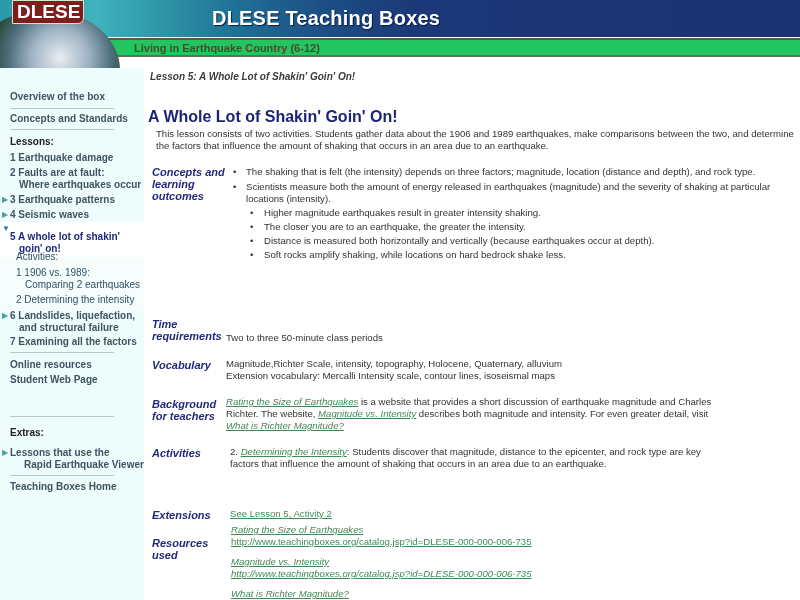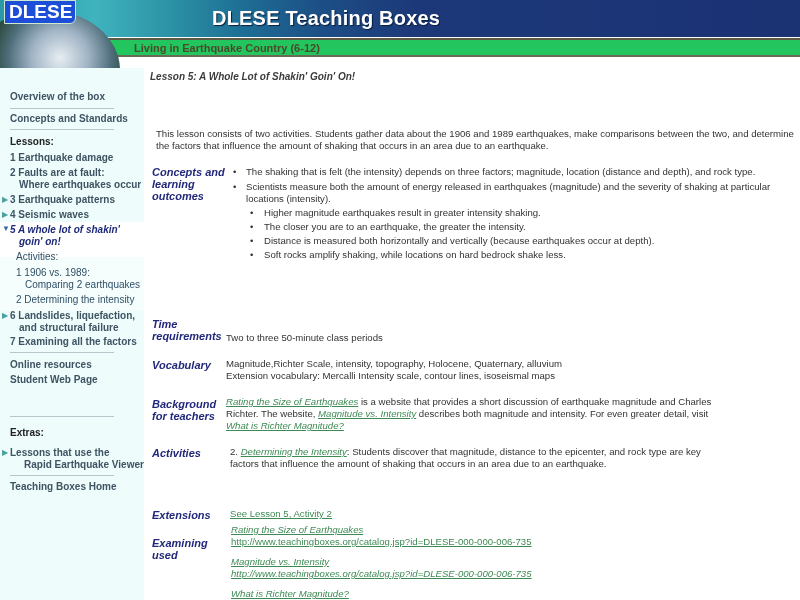"DLESE" .logo { background: #1d4ed8 -> #7f1d1d; left: 4px -> 12px }
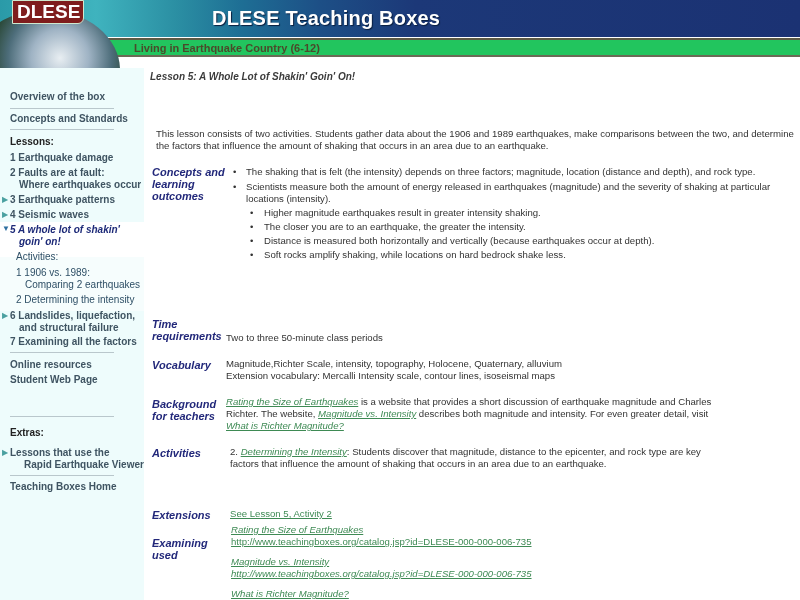"A Whole Lot of Shakin'" div.page-title { html: none -> <div>A Whole Lot of Shakin' Goin' On!</div> }
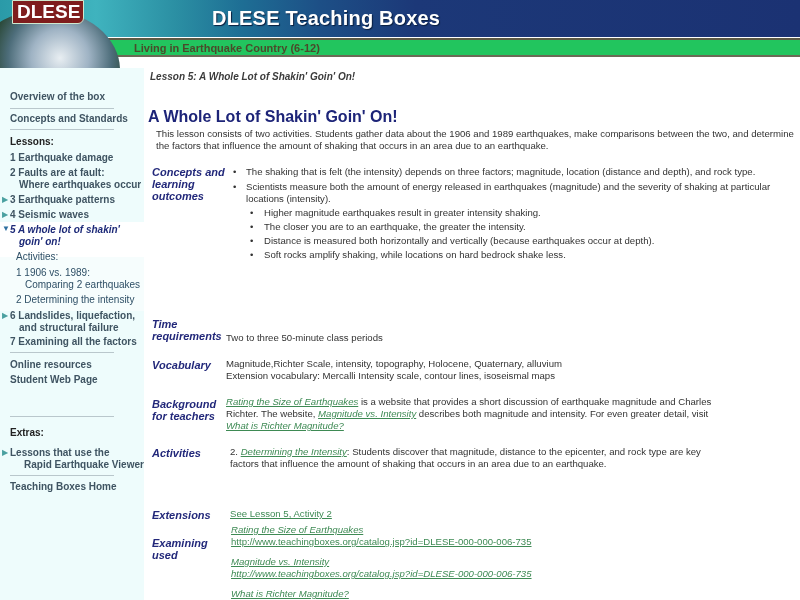"5 A whole lot of" div.side-item { font-style: italic -> none; top: 156px -> 163px }
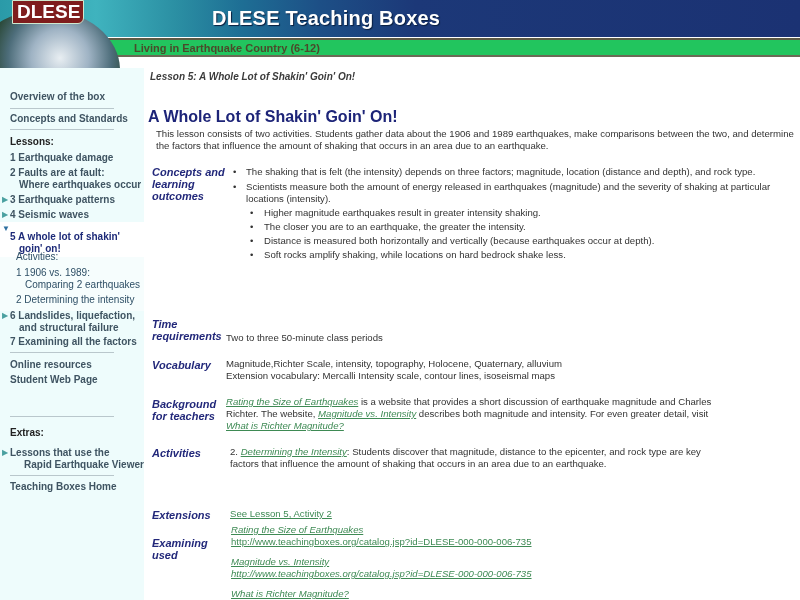"Examining" div { text: Examining -> Resources }
